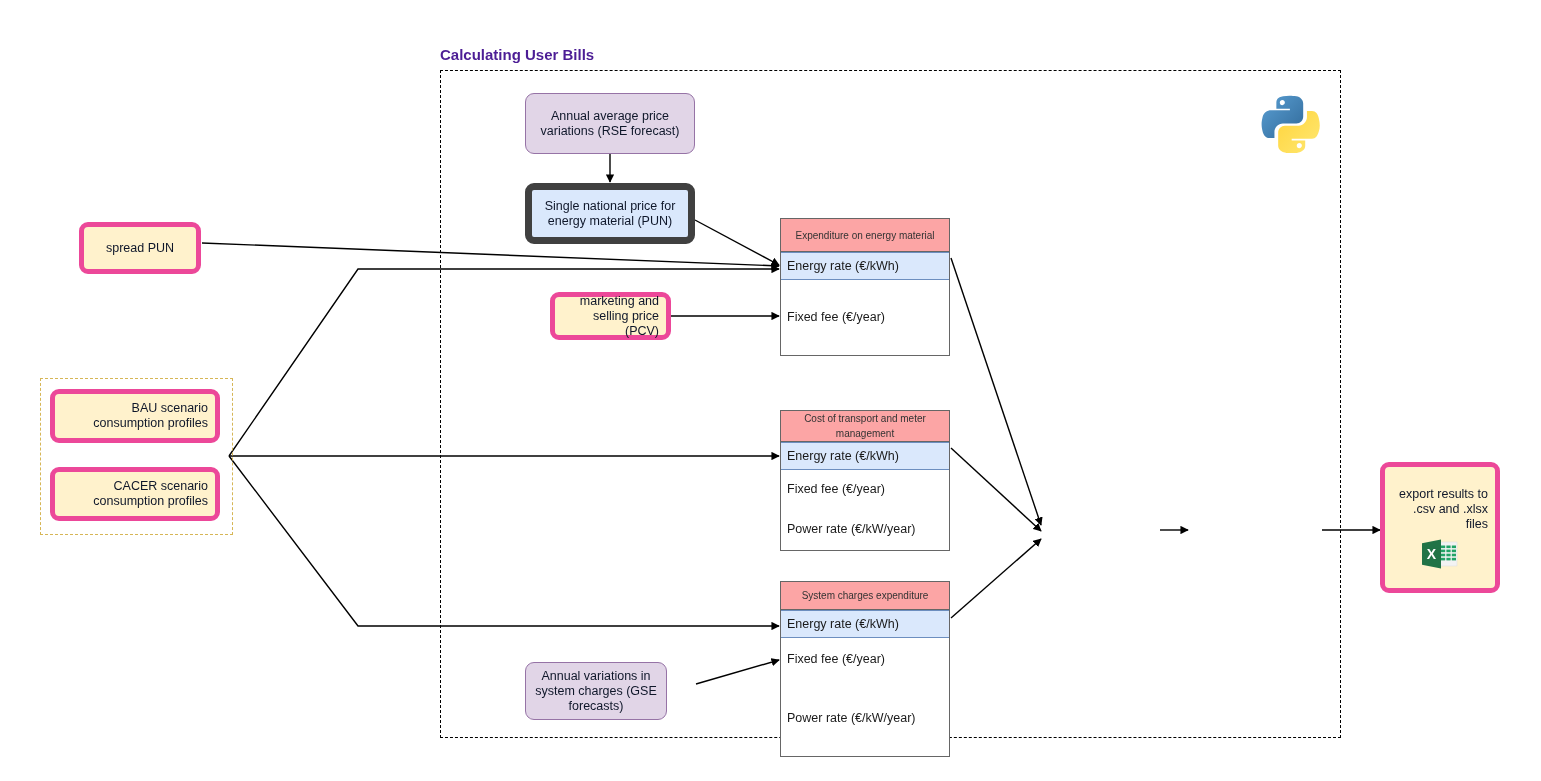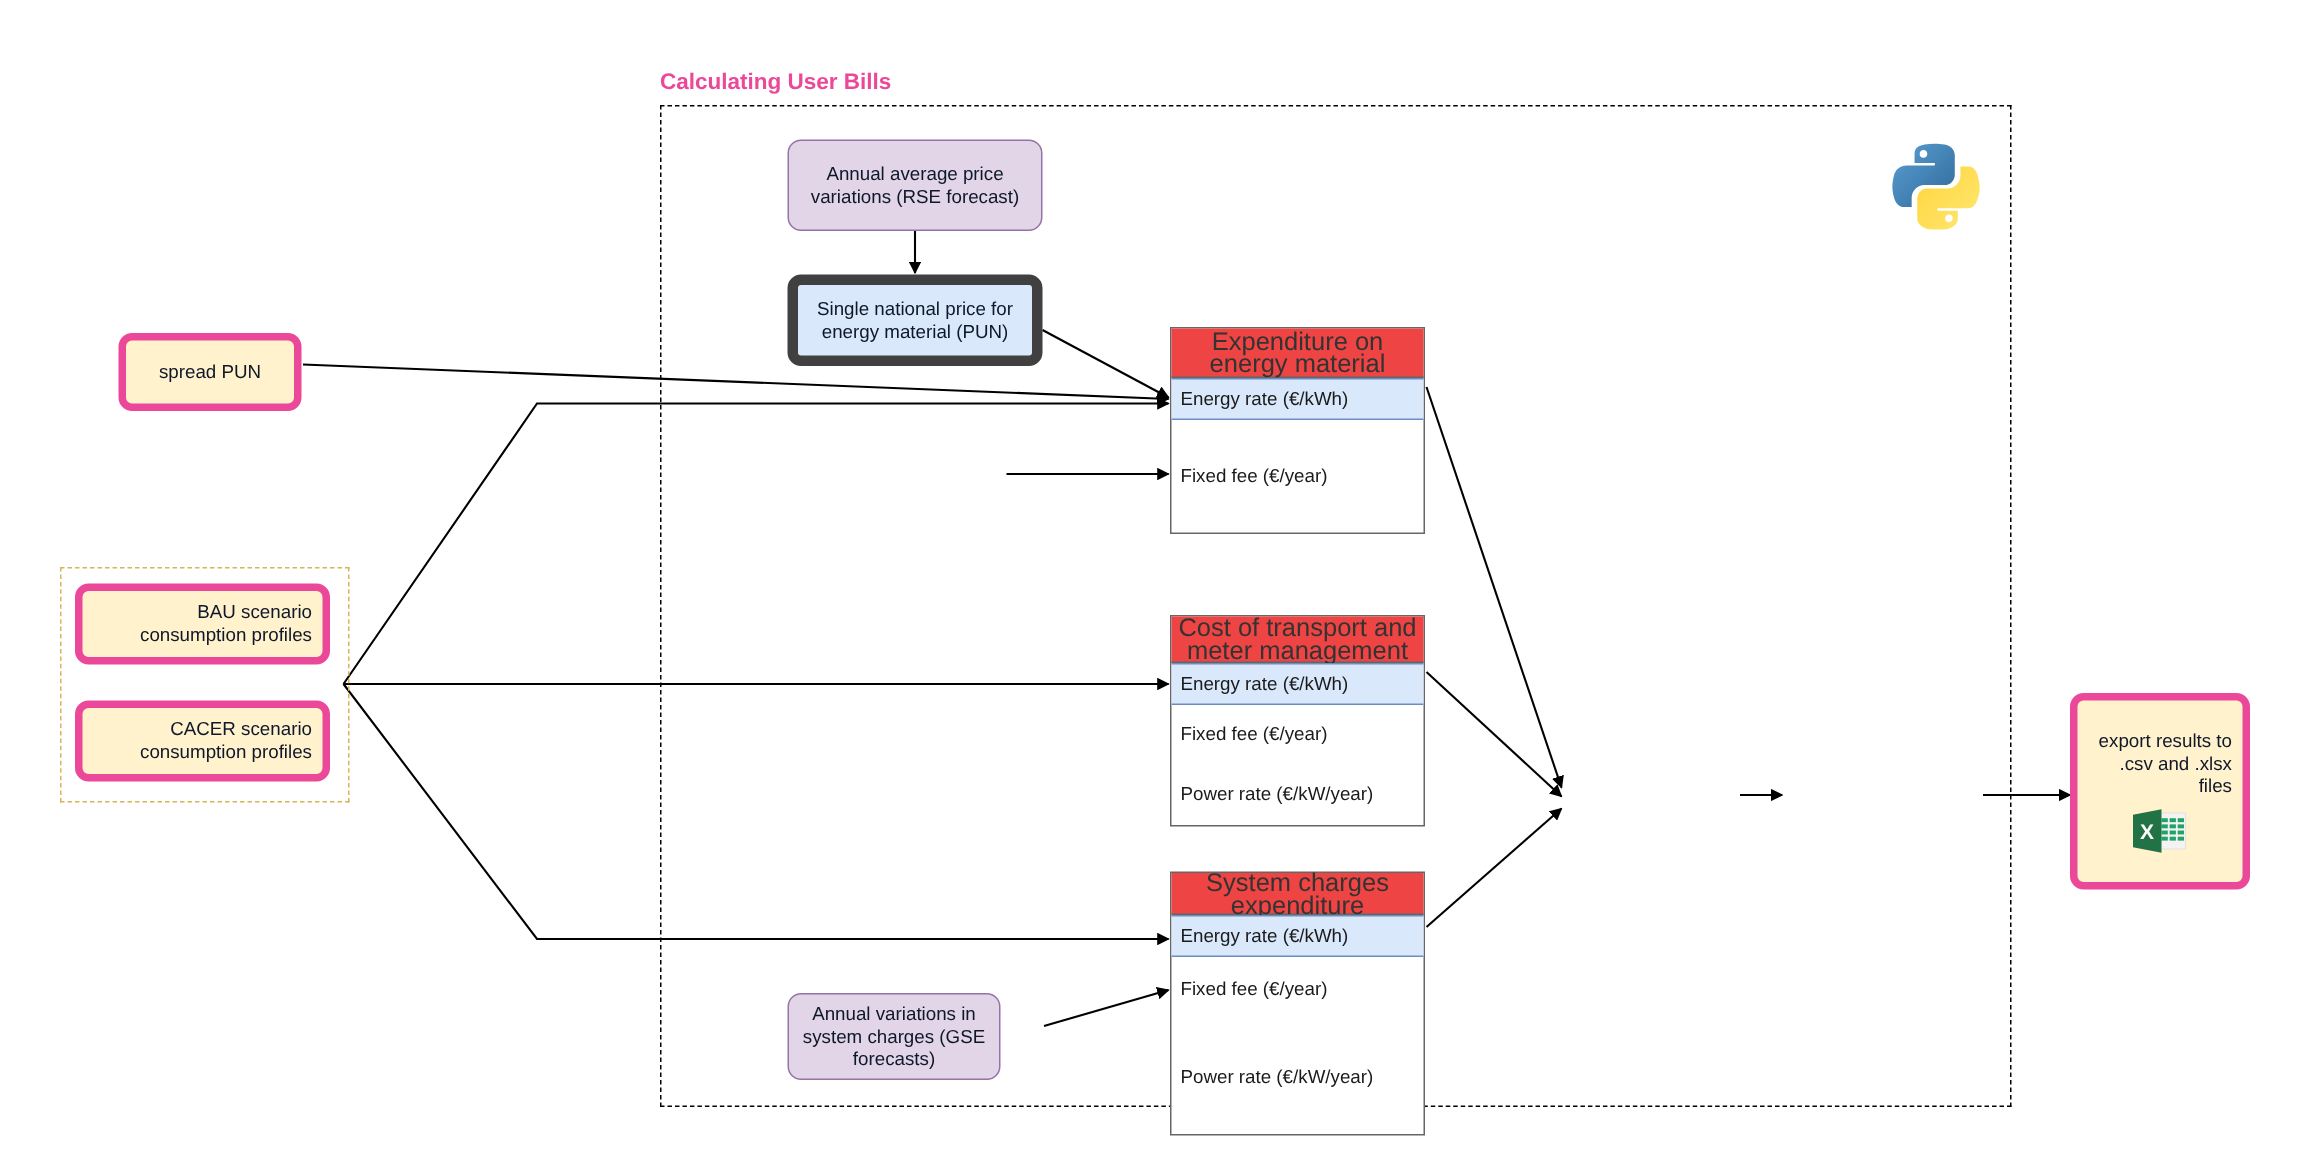"Calculating User Bills" .title { color: #ec4899 -> #4c1d95 }
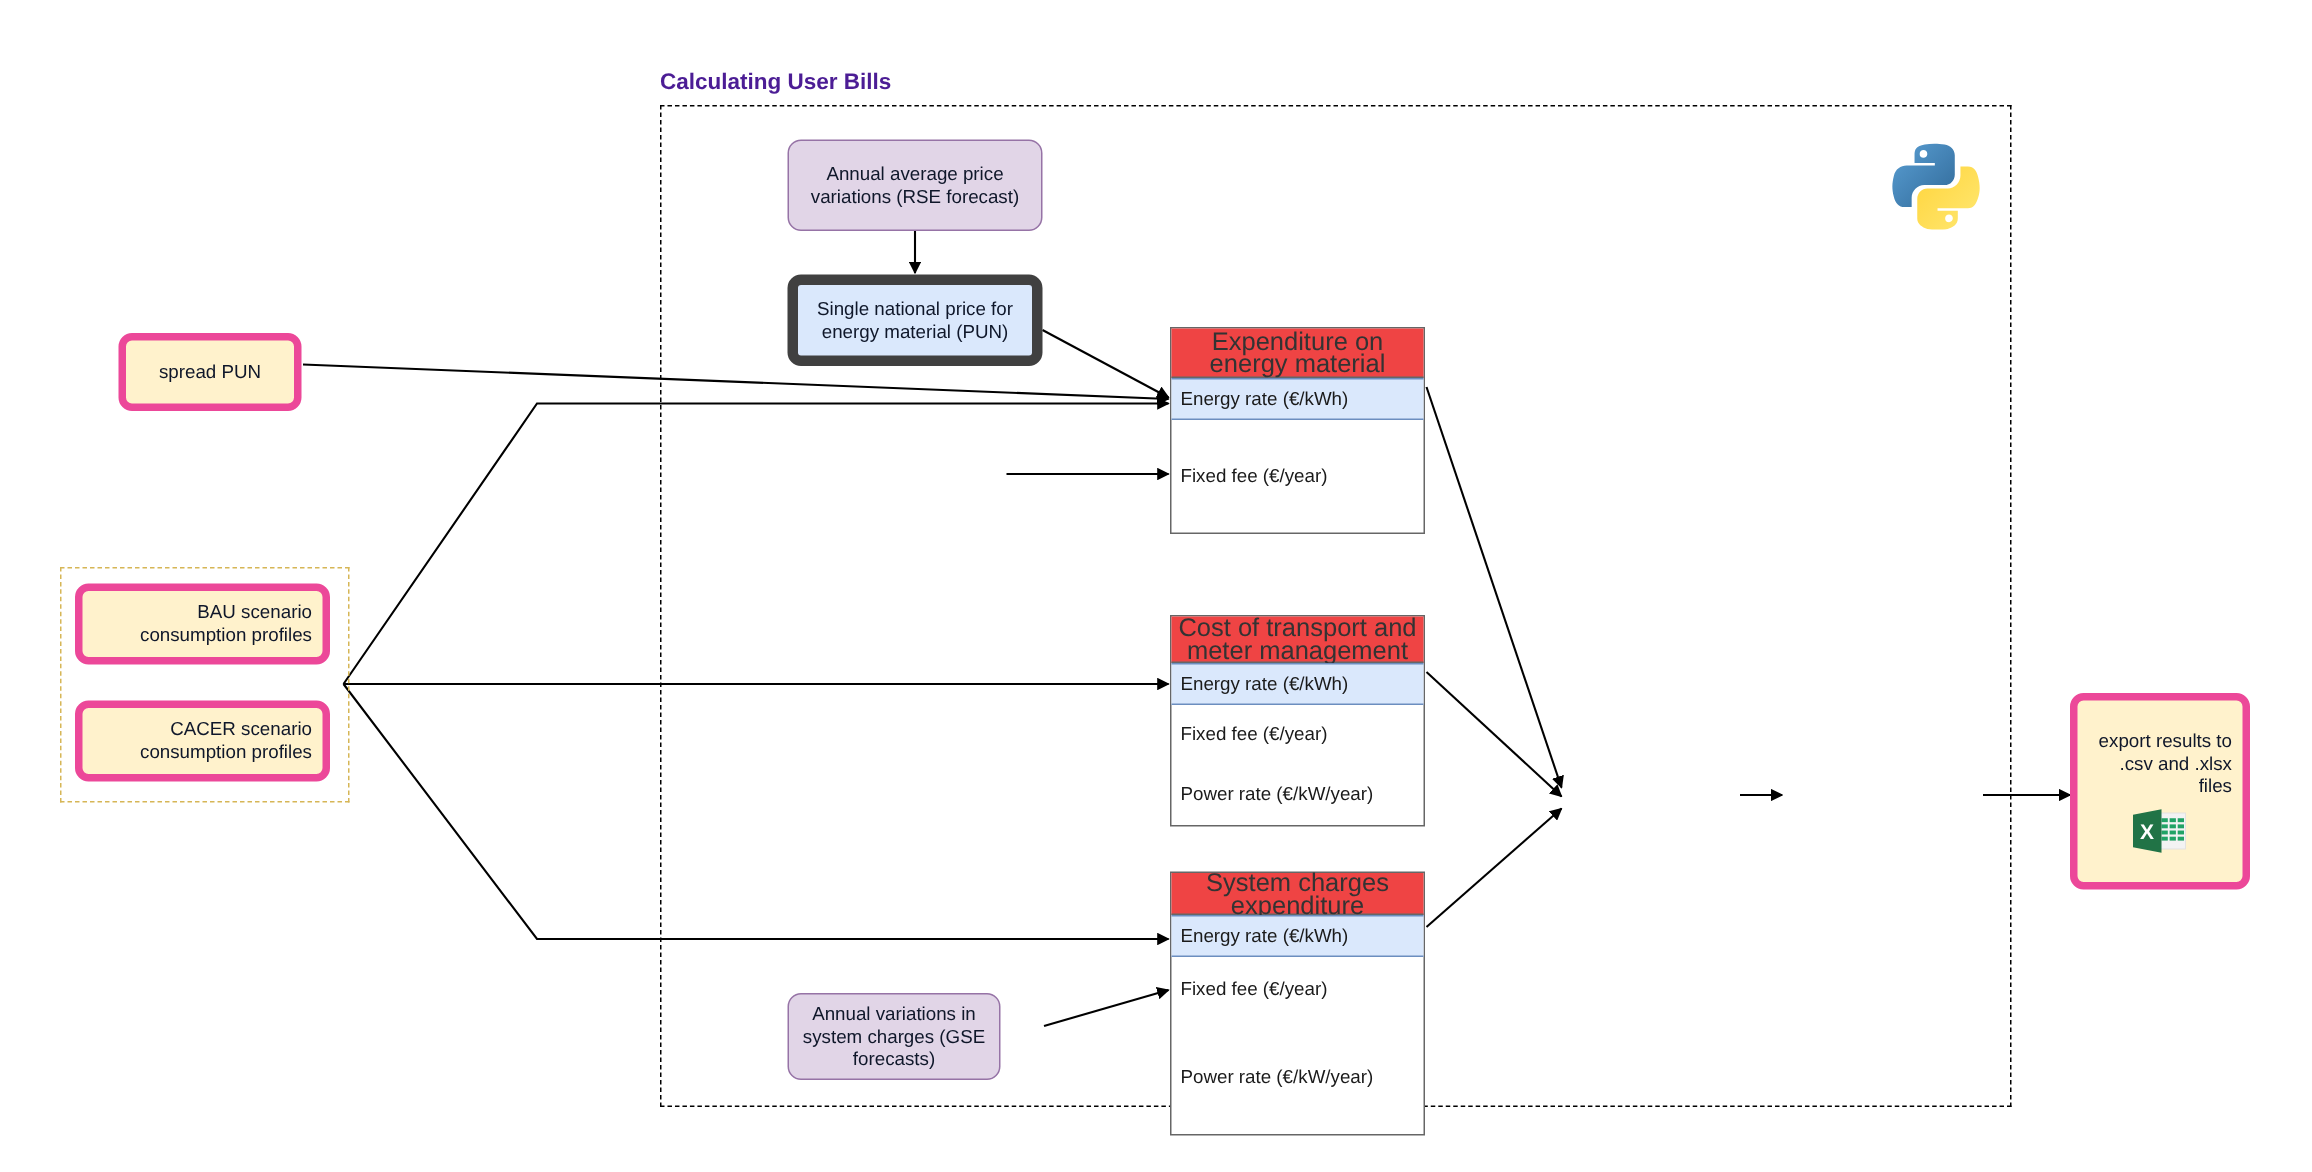"Expenditure on energy material" .tbl-head { background: #ef4444 -> #fca5a5; font-size: 17px -> 10px }
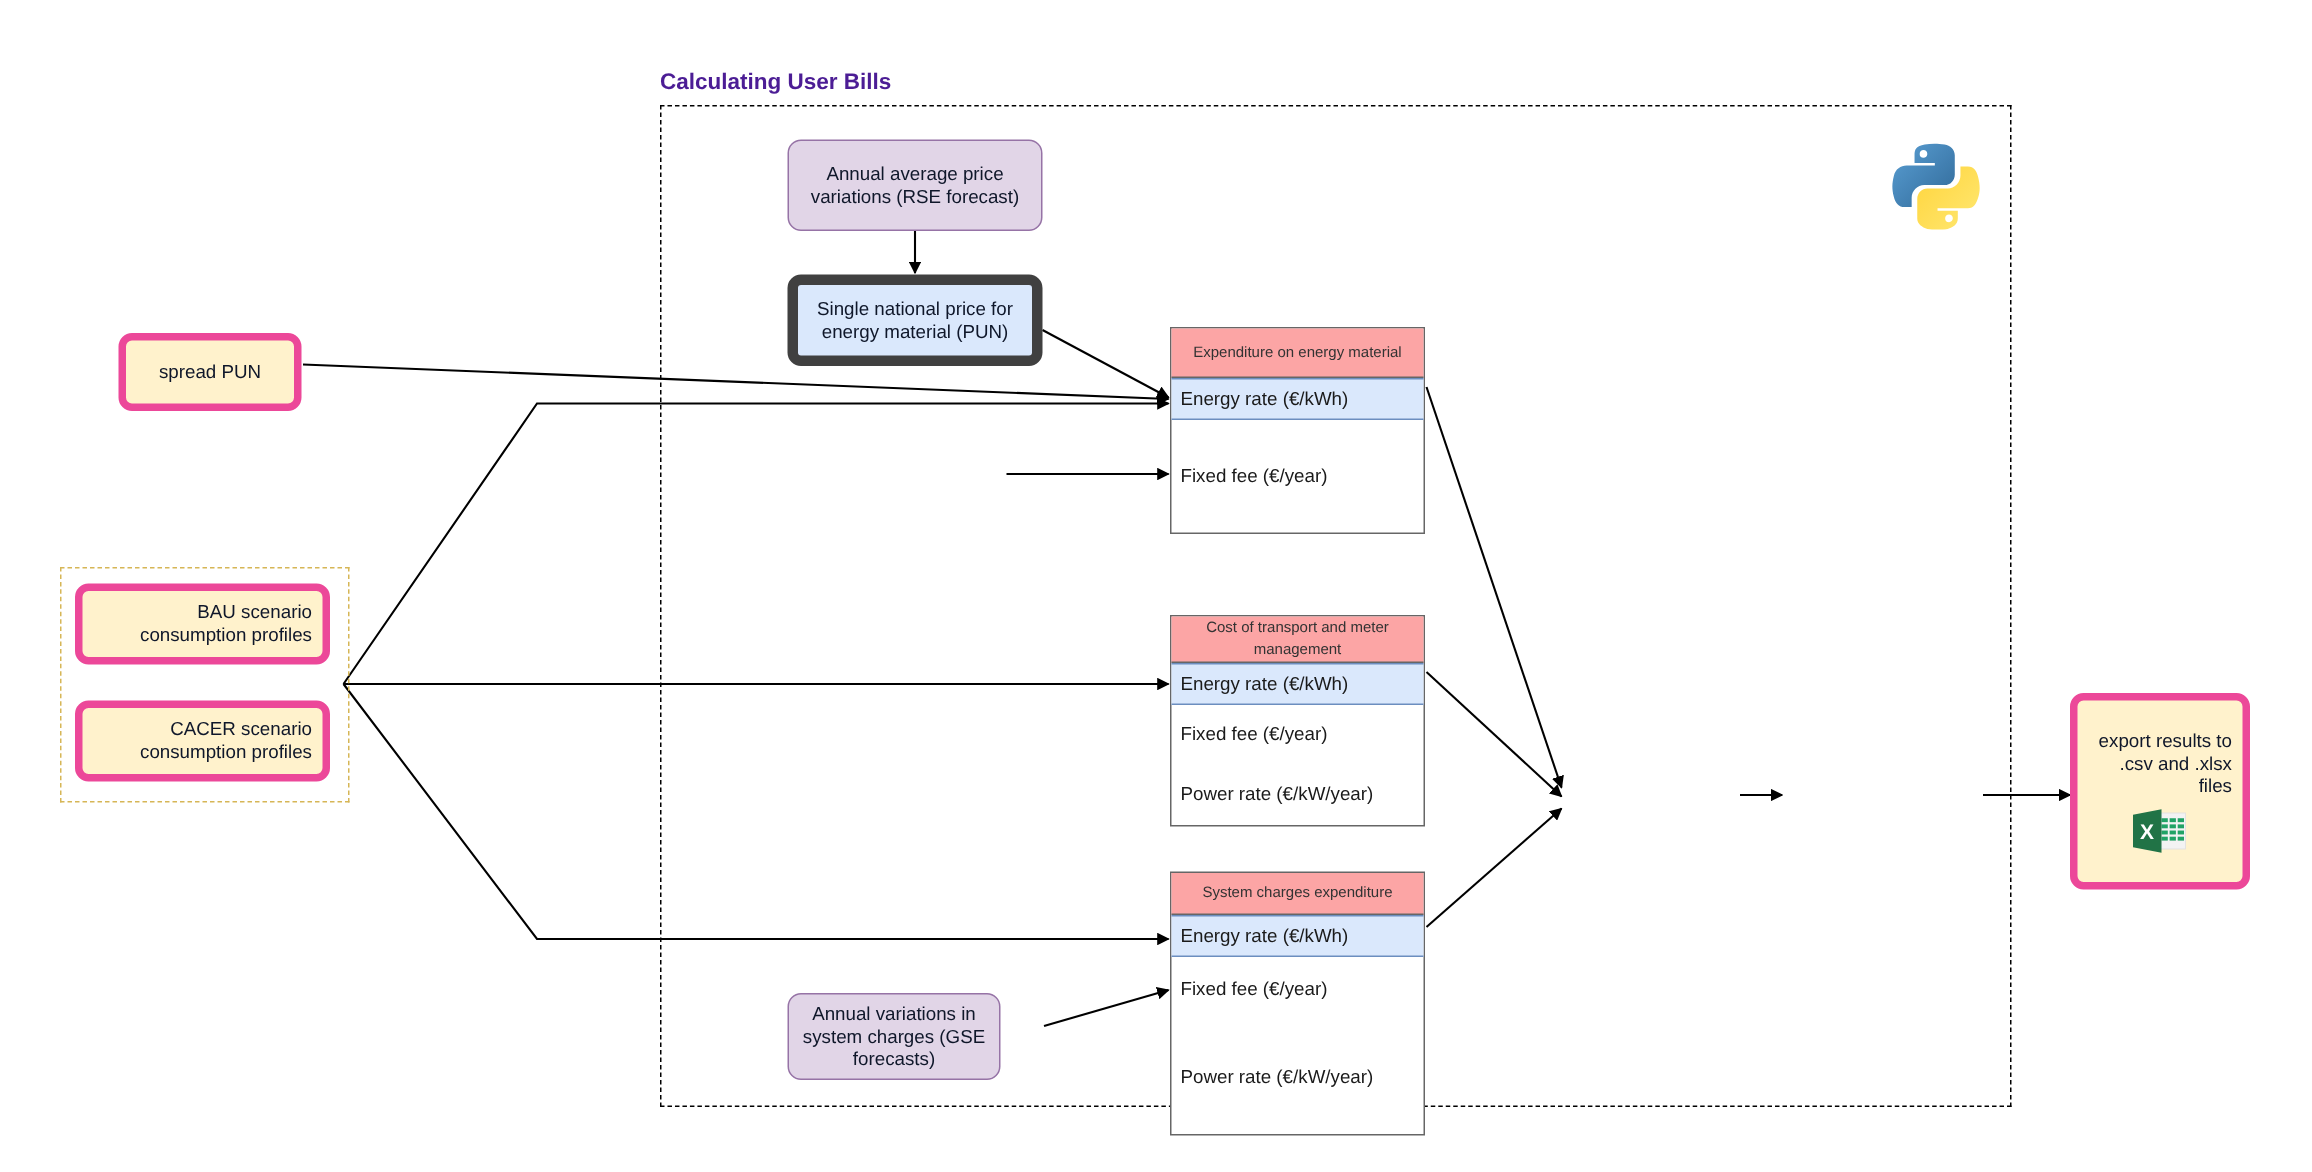"marketing and selling price (PCV)" div.node { html: none -> <div> <span>marketing and selling price (PCV)</span> </div> }
